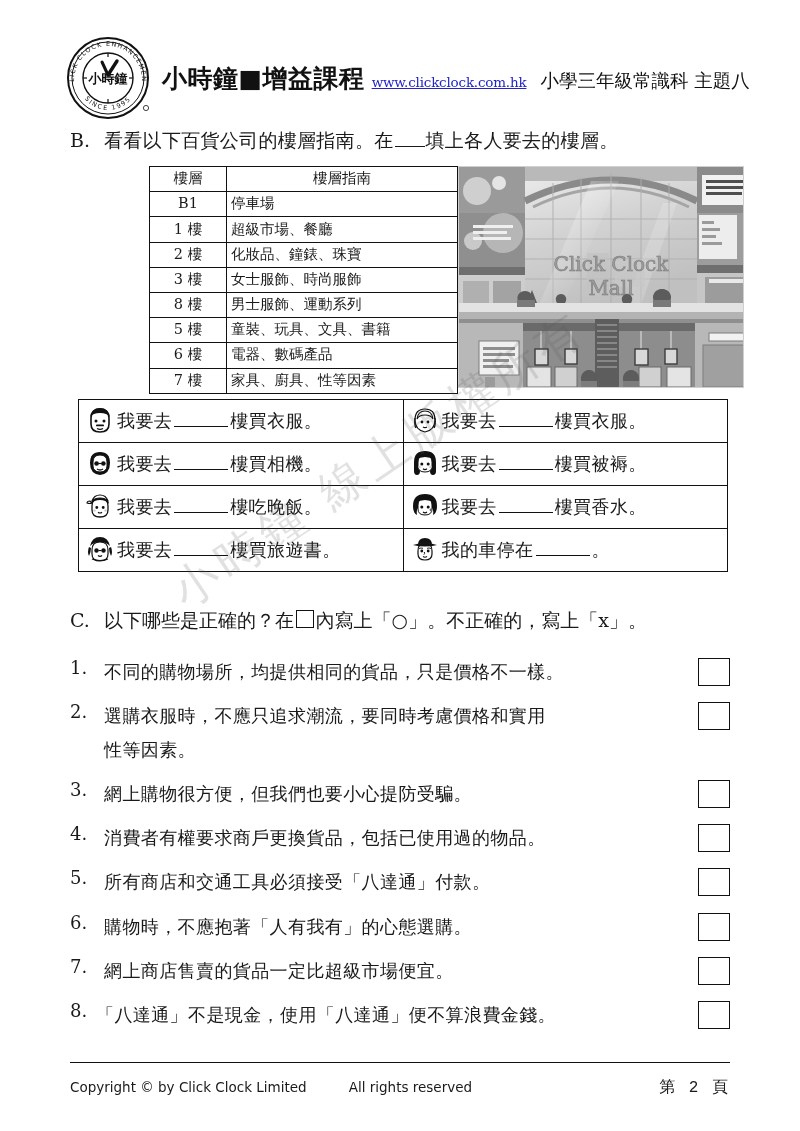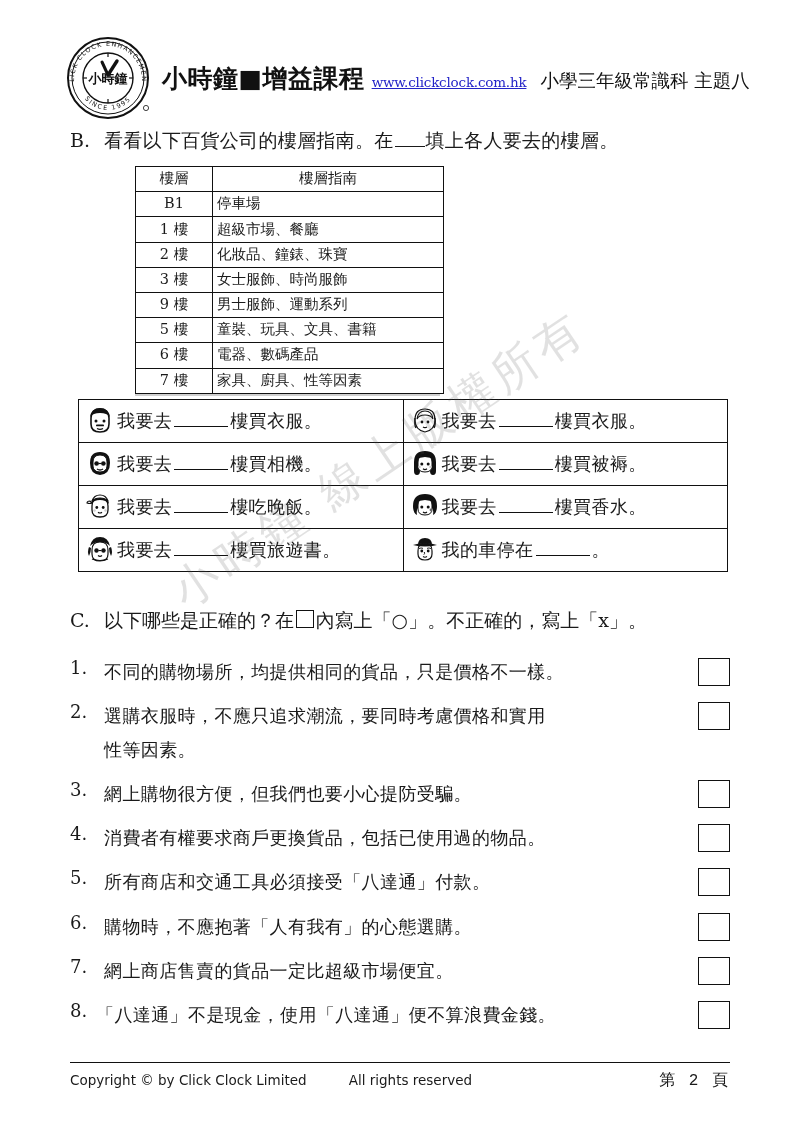"樓層" .guide-row { flex-direction: column -> none; left: 135px -> 149px }
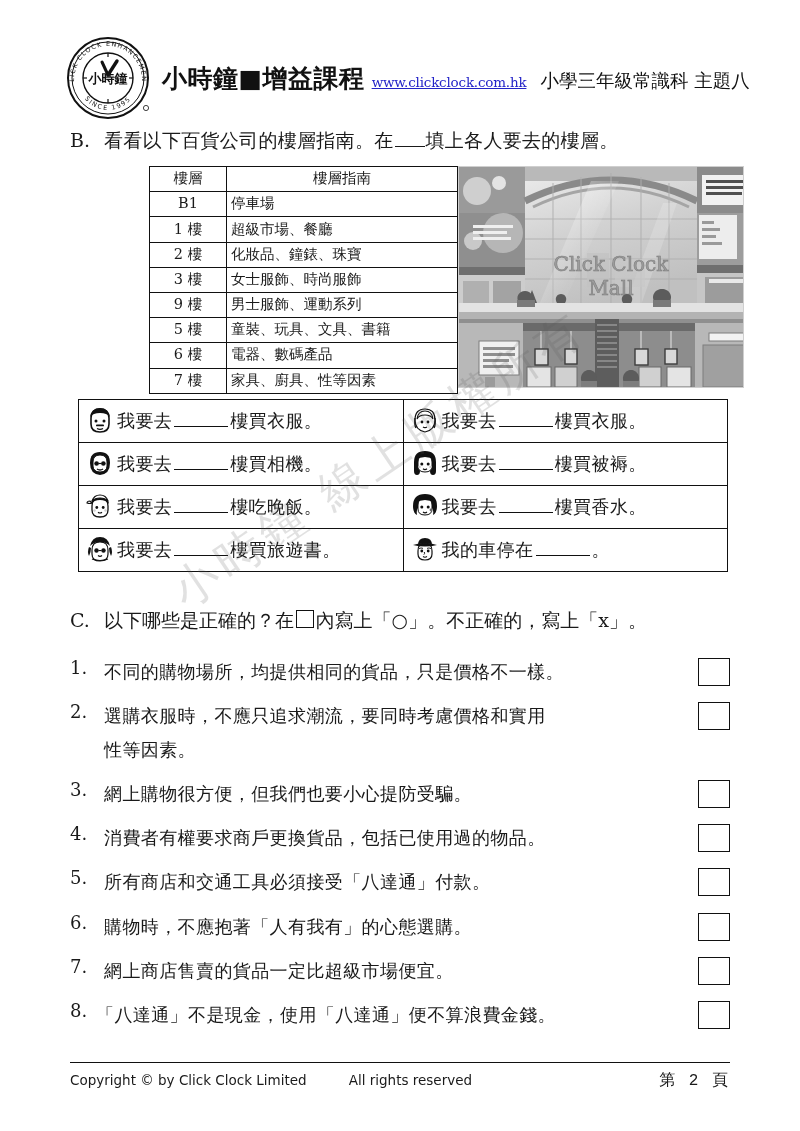"9 樓" td.col-floor { text: 9 -> 8 }
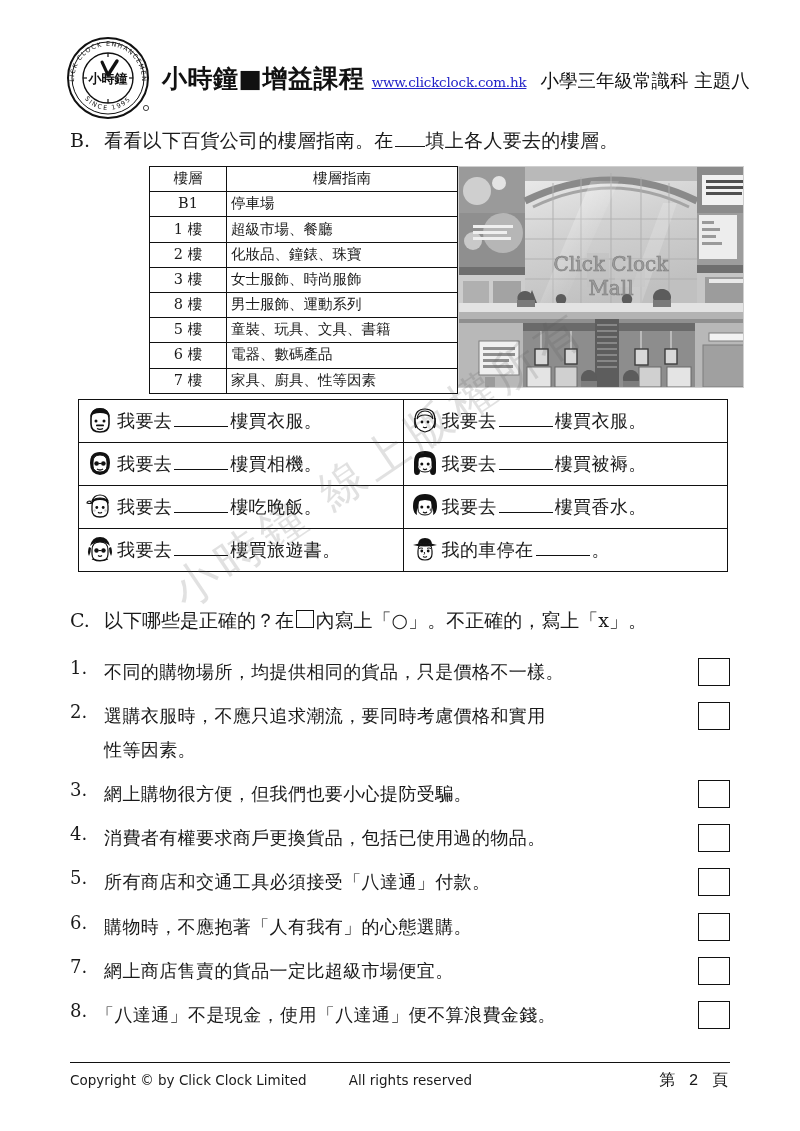"Copyright © by Click Clock" .footer { padding-top: 7px -> 14px }
